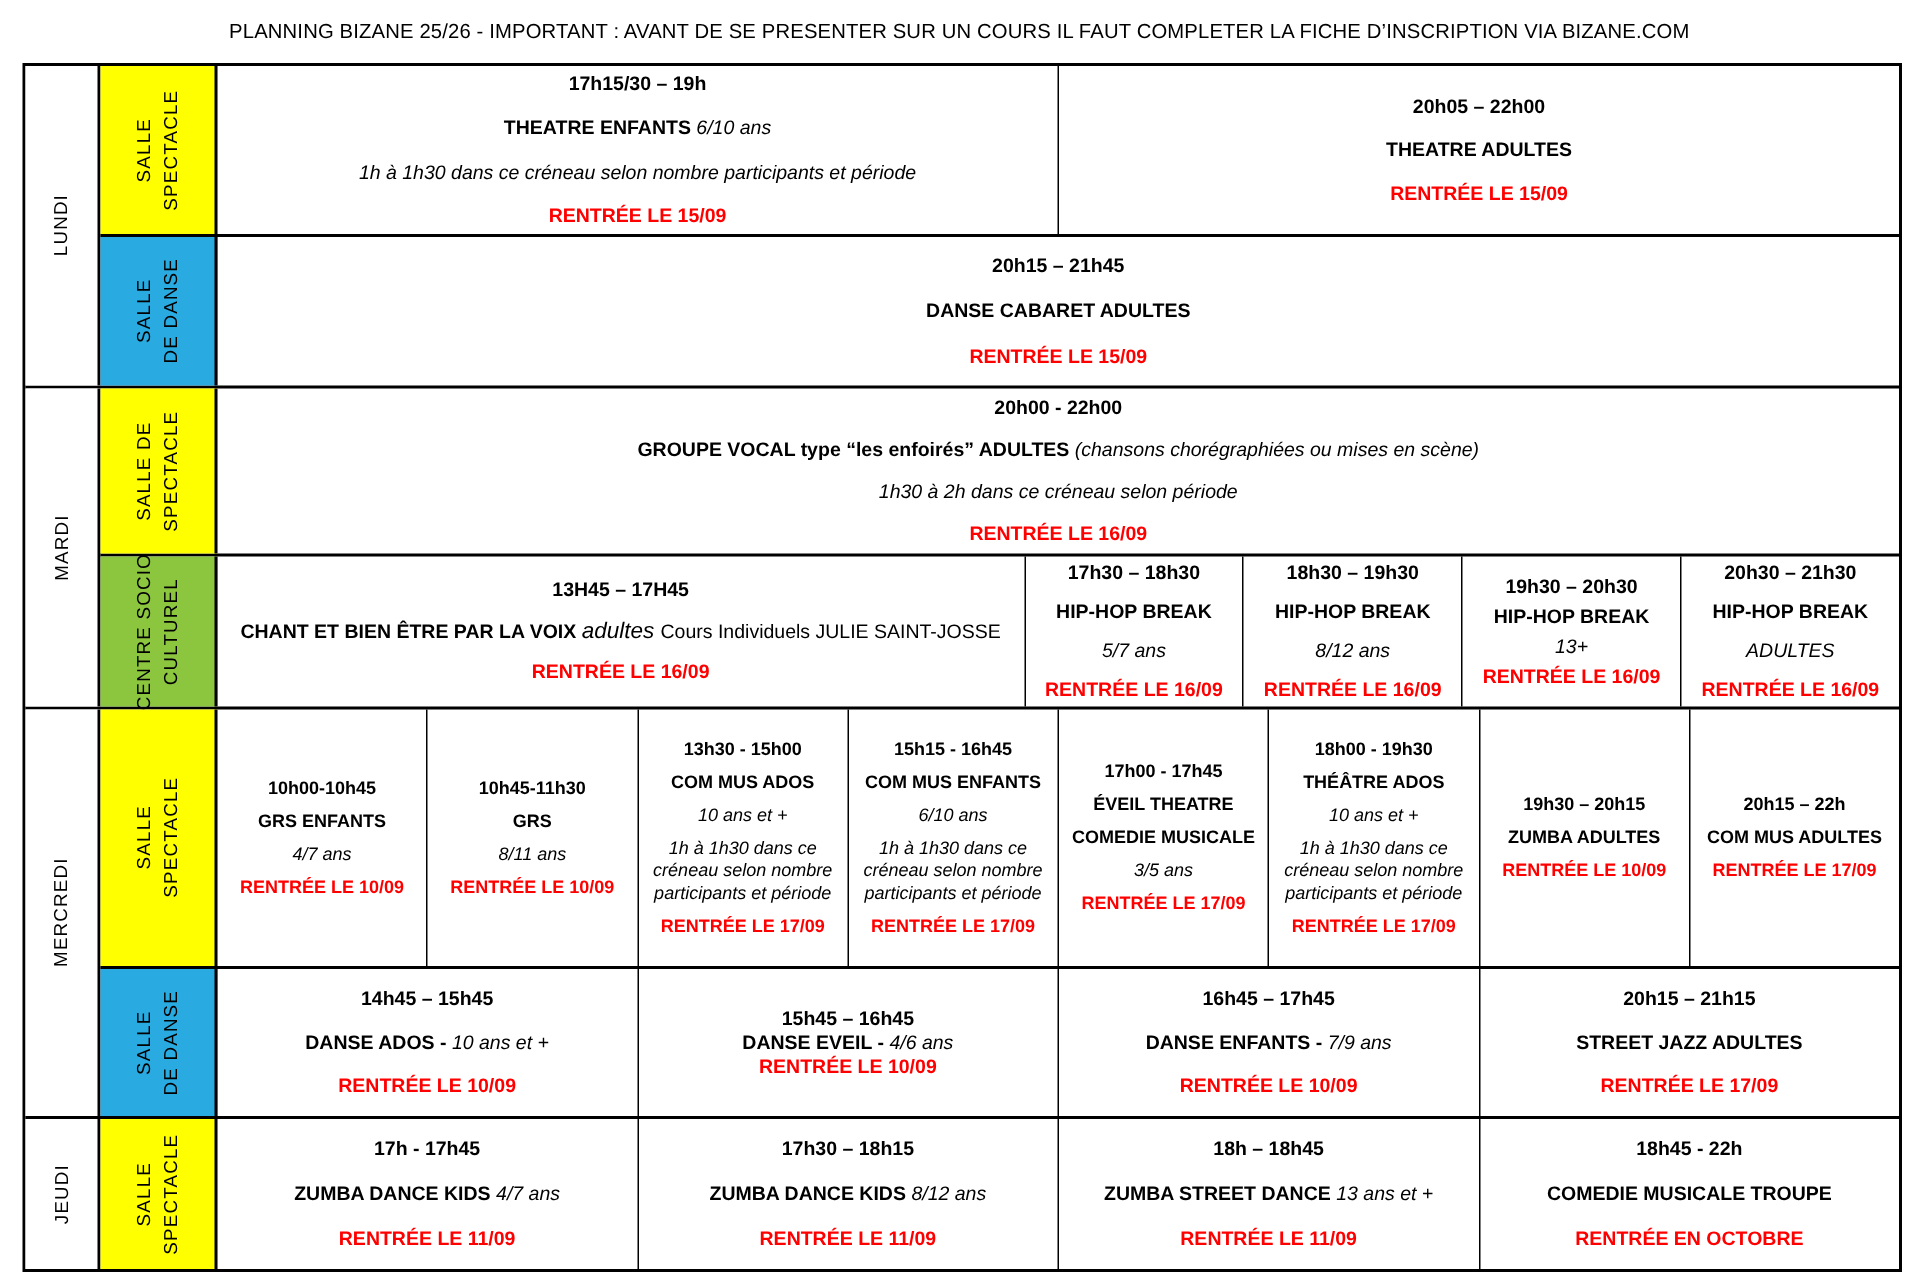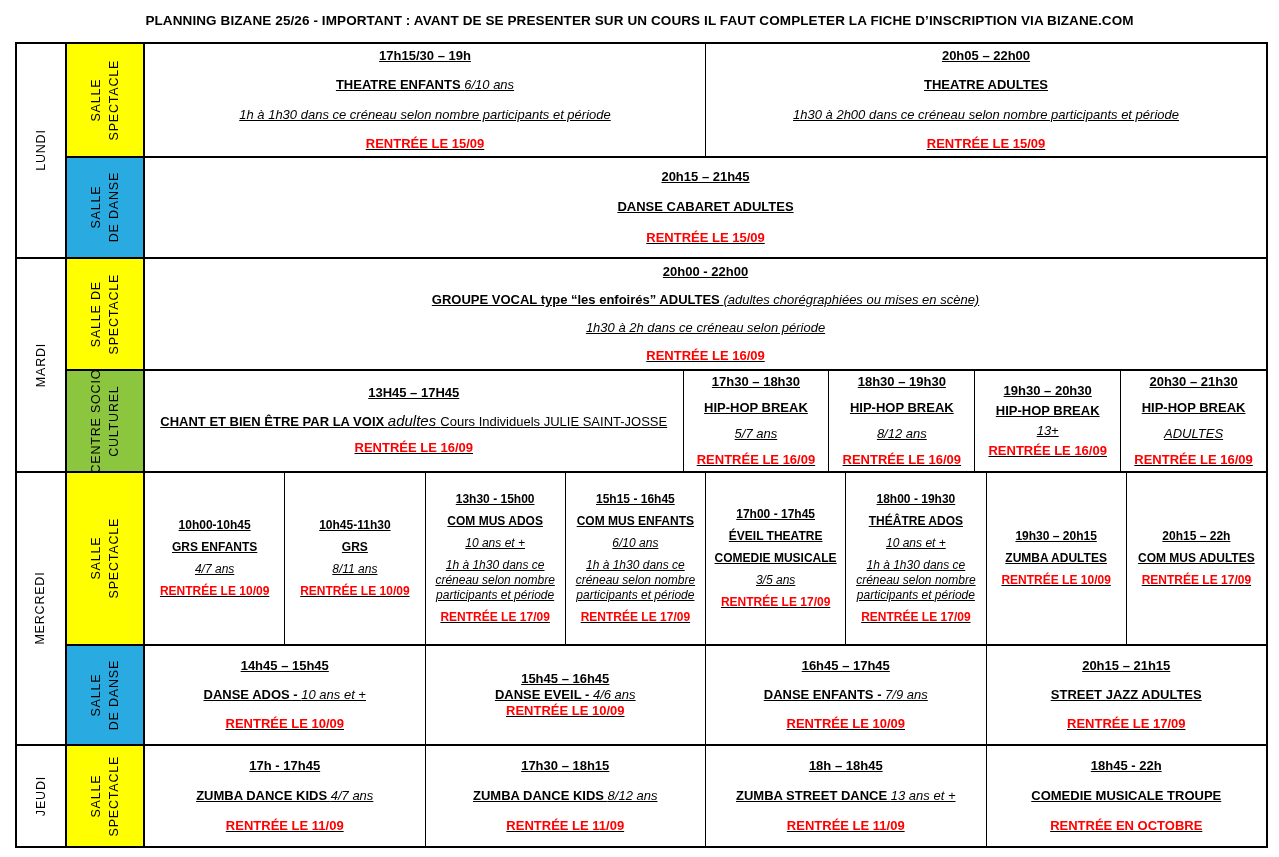"PLANNING BIZANE 25/26 - IMPORTANT" .title-bar { font-weight: bold -> normal }
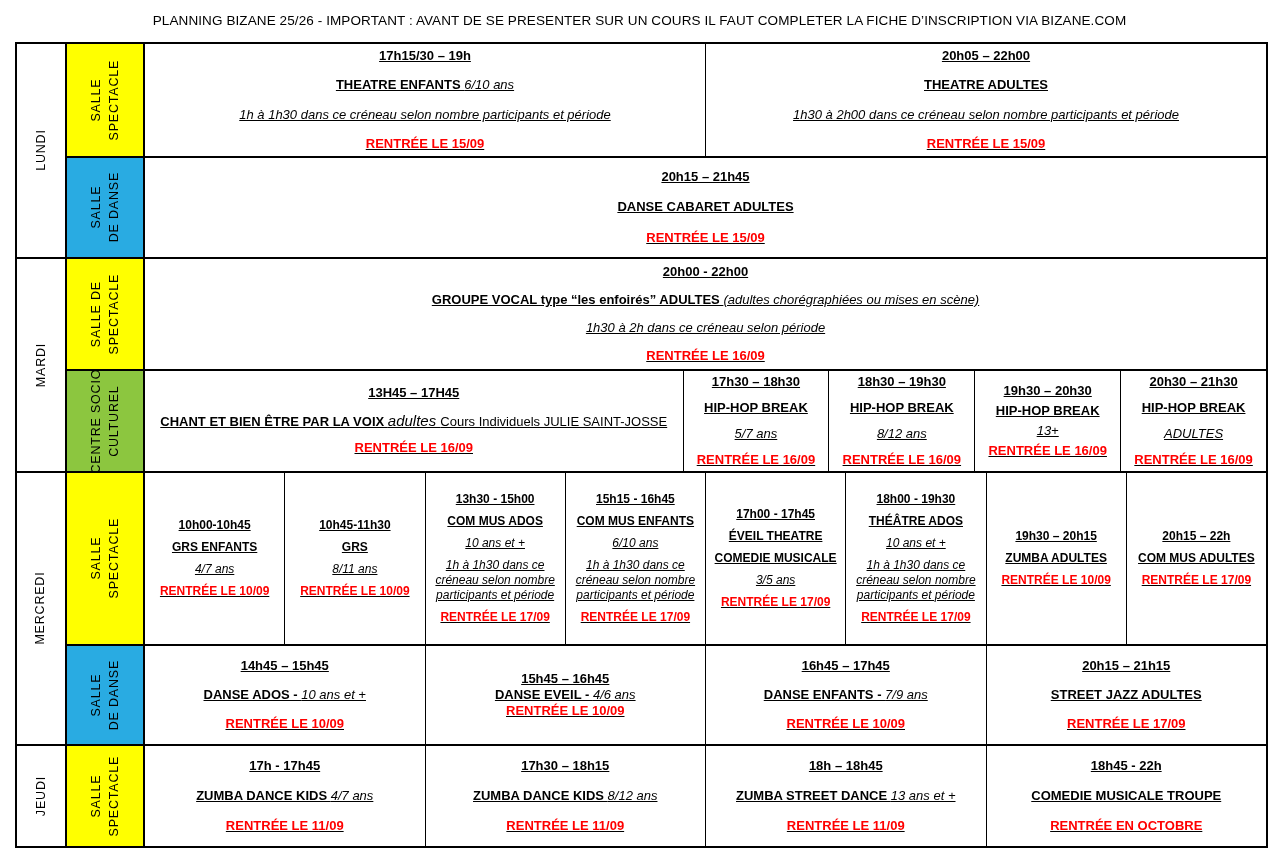"17h15/30 – 19h" .cell { text-decoration: underline -> none }
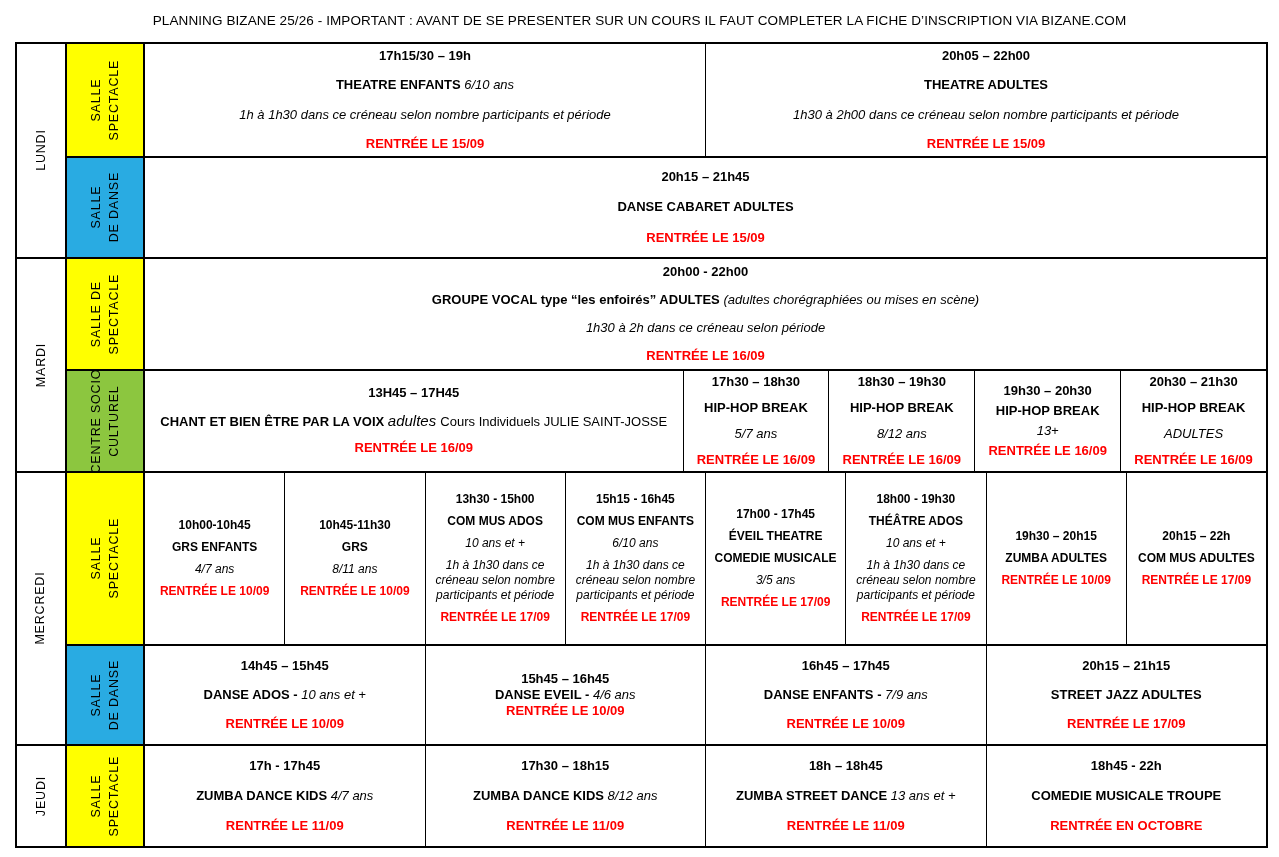"1h30 à 2h00 dans ce" div.line { html: <div><span>1h30 à 2h00 dans ce créneau selon nombre participants et période</span></div> -> none }
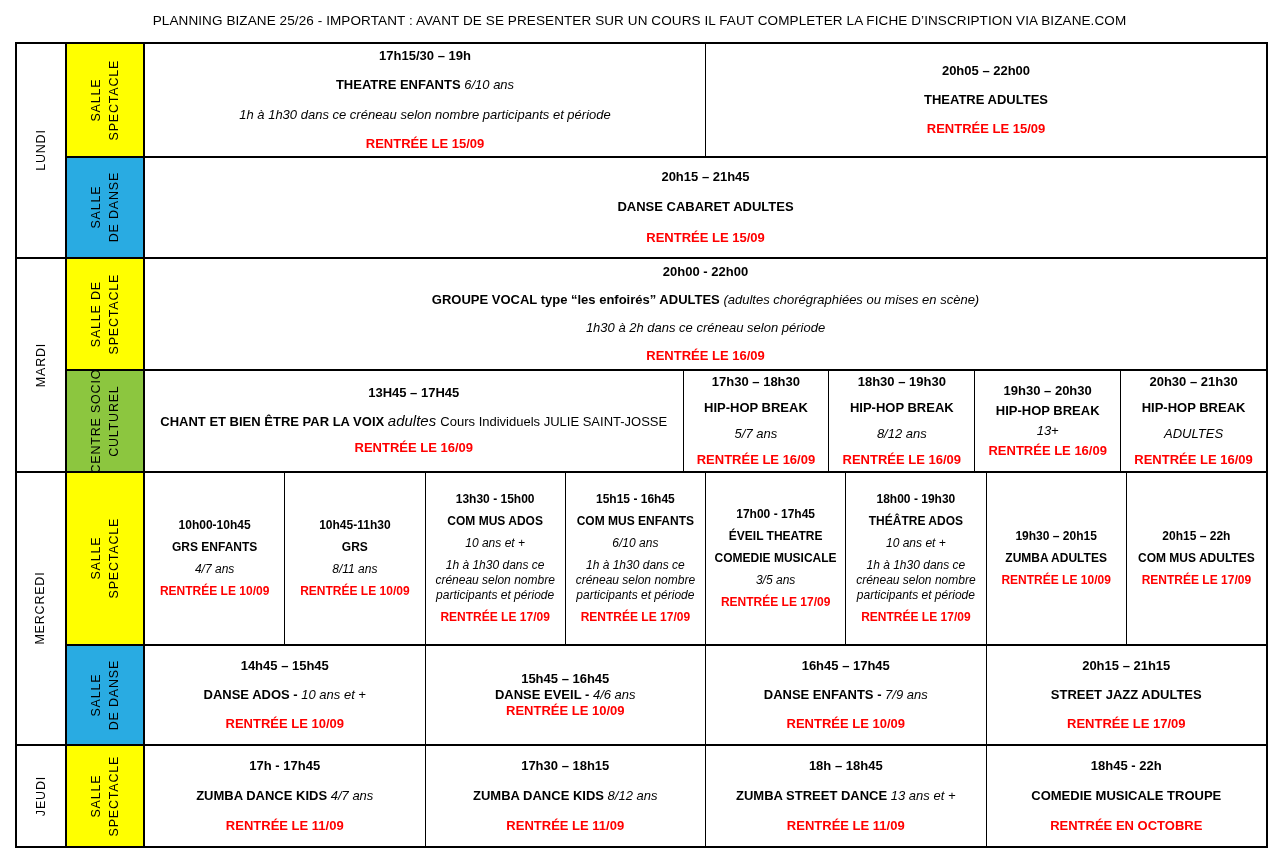"(adultes chorégraphiées ou mises en" span.i { text: adultes -> chansons }
